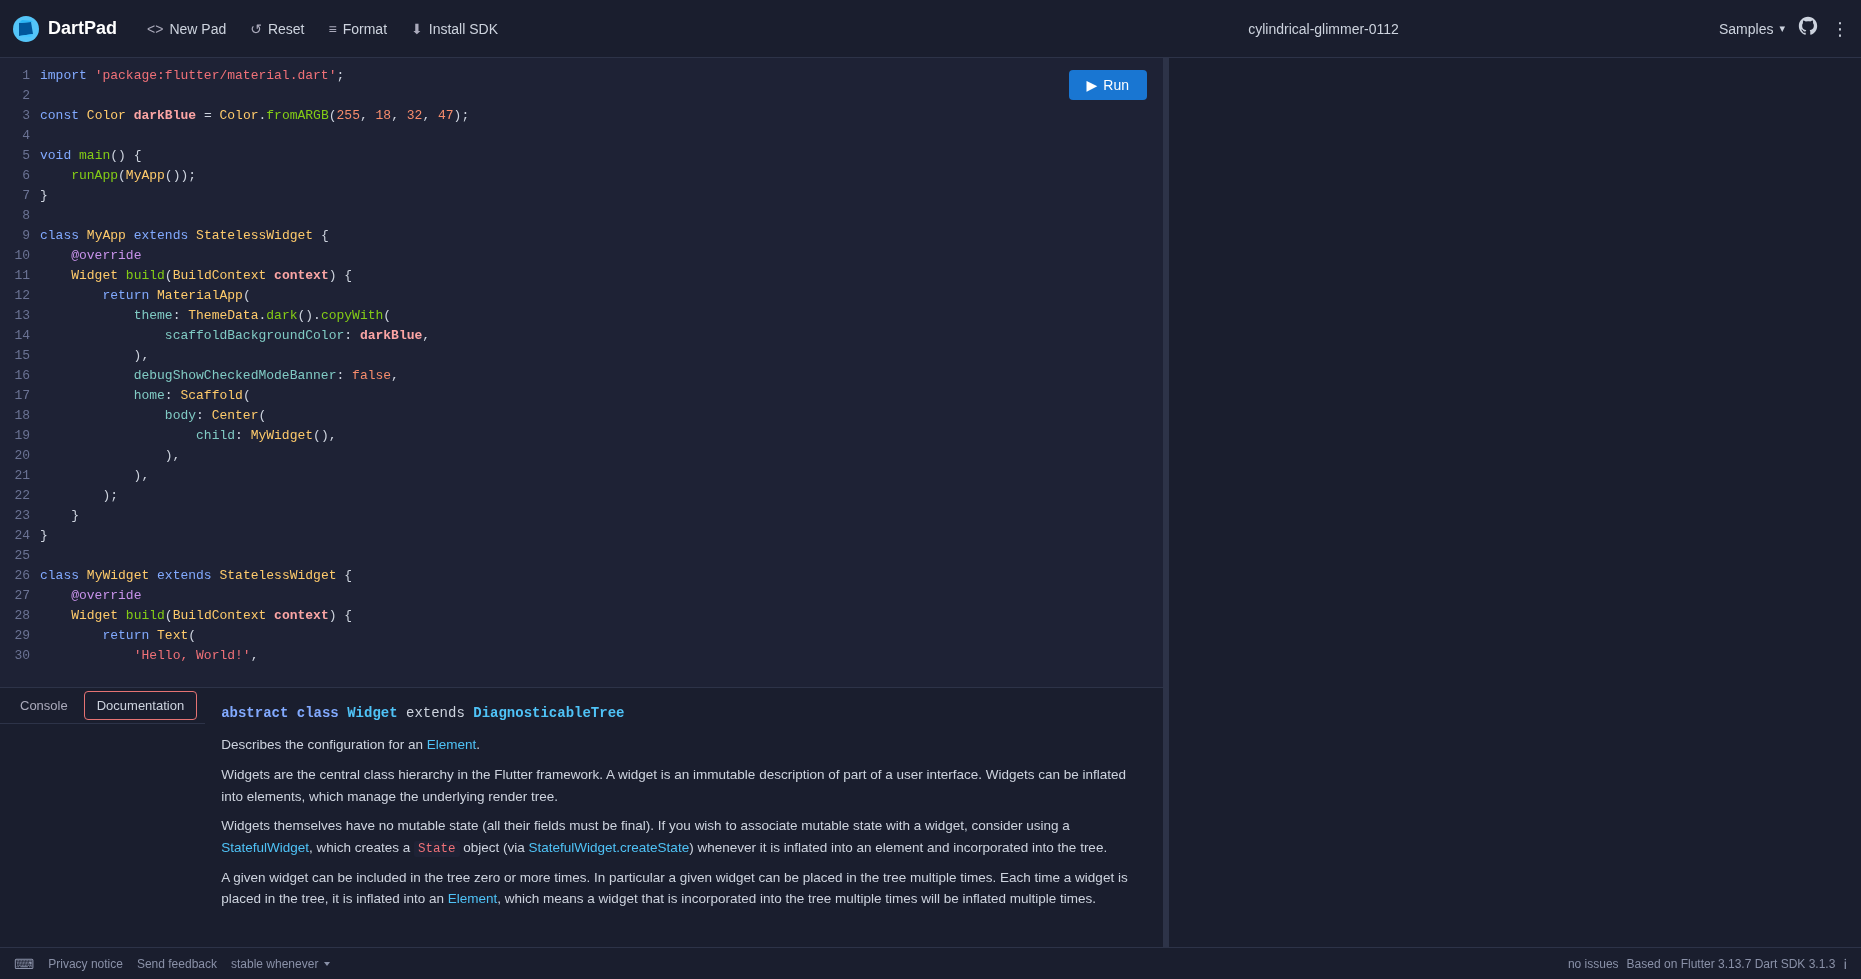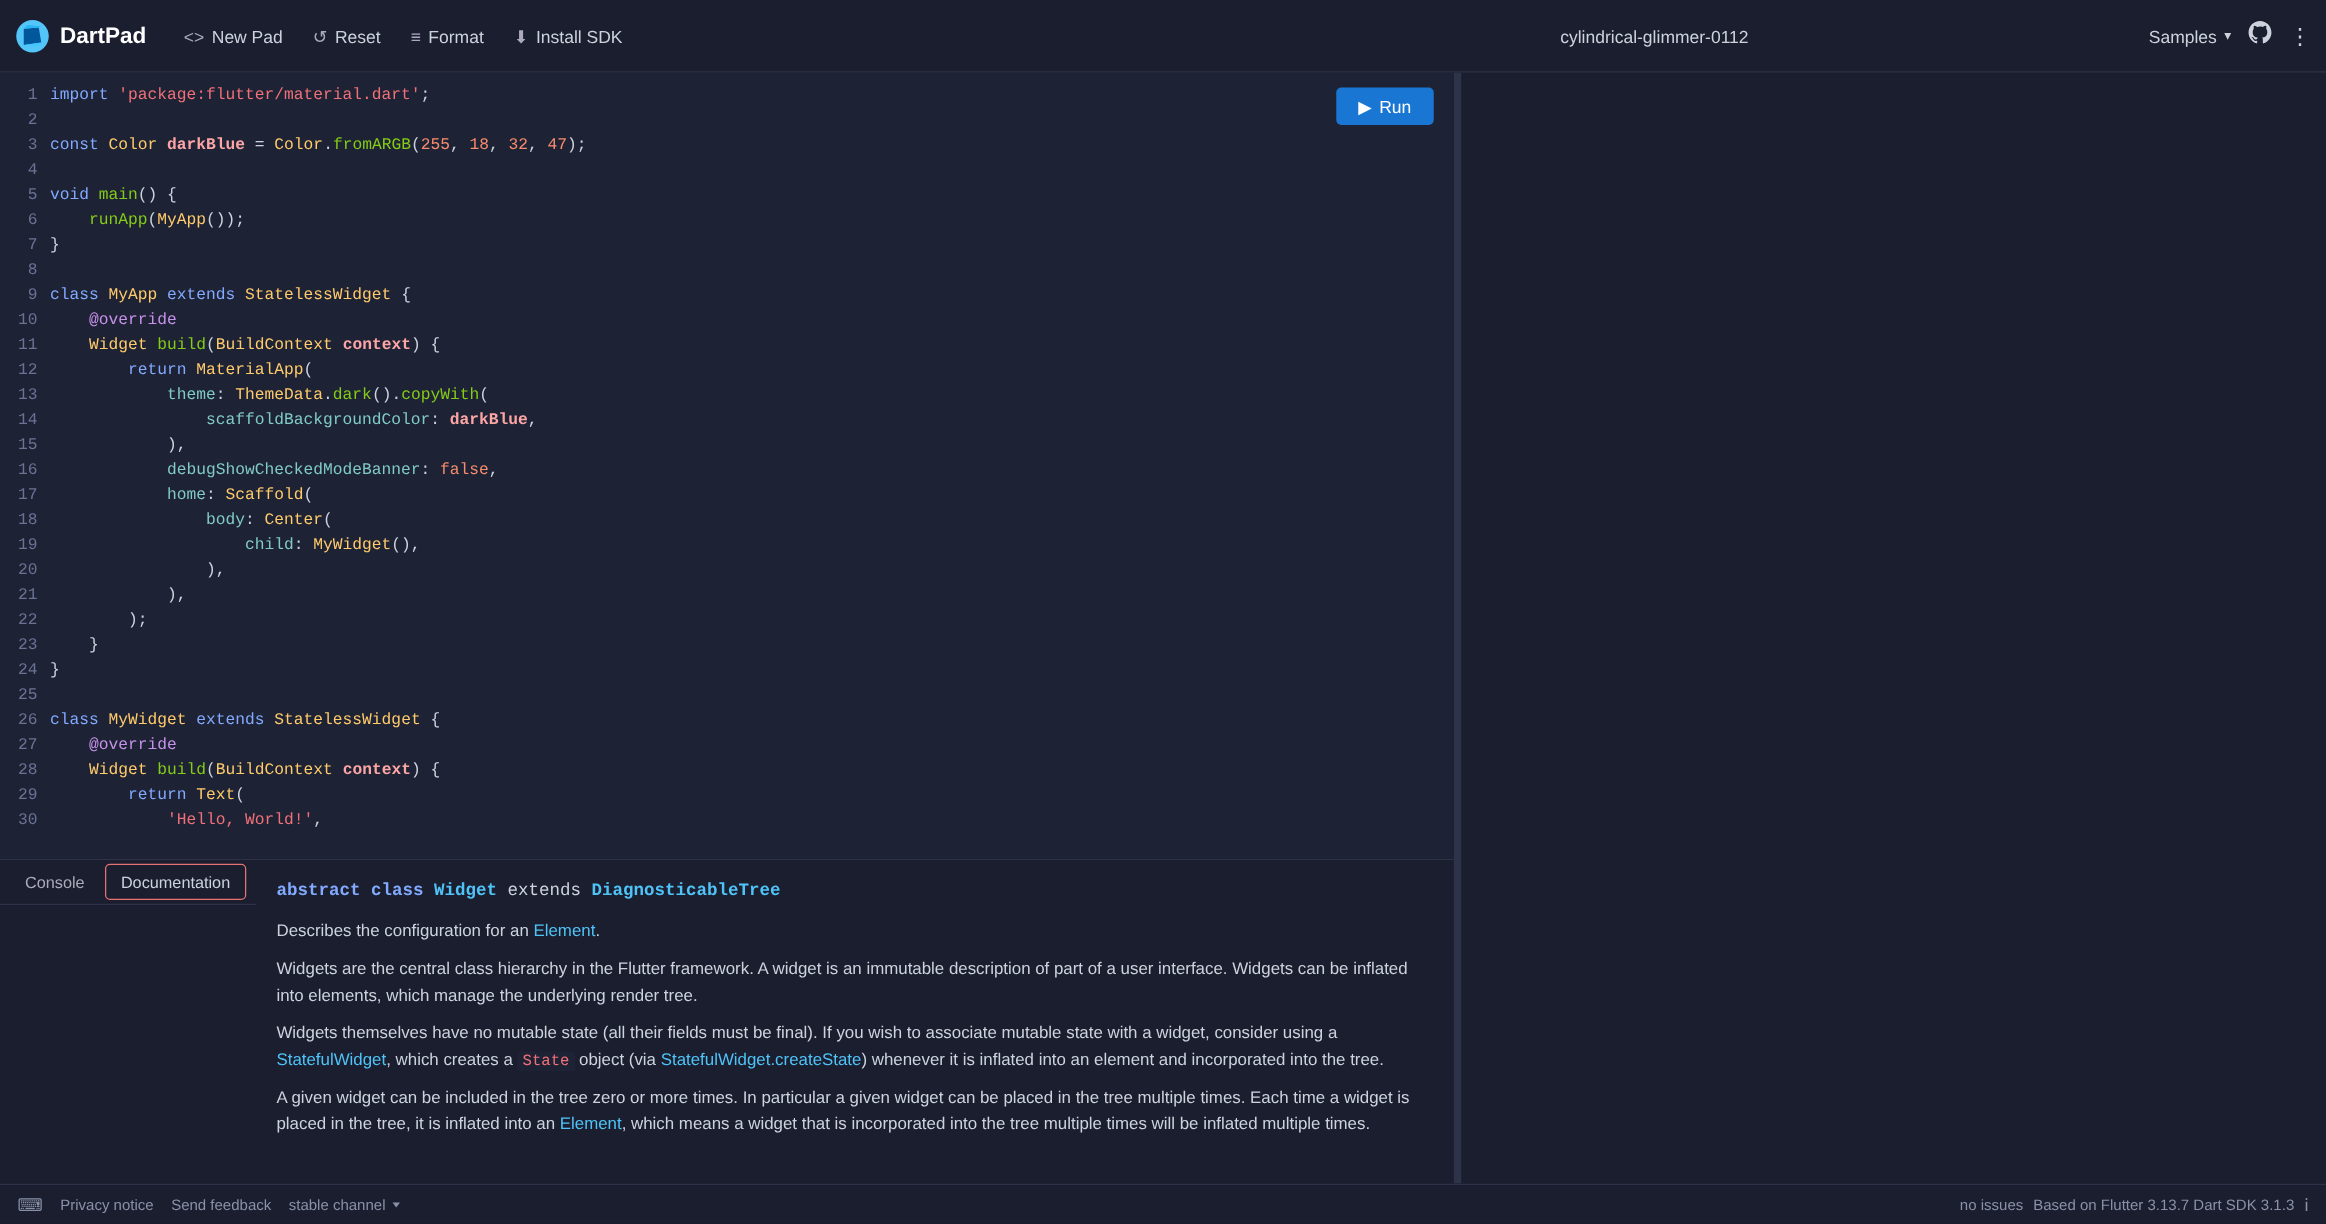"stable channel" span { text: channel -> whenever }
